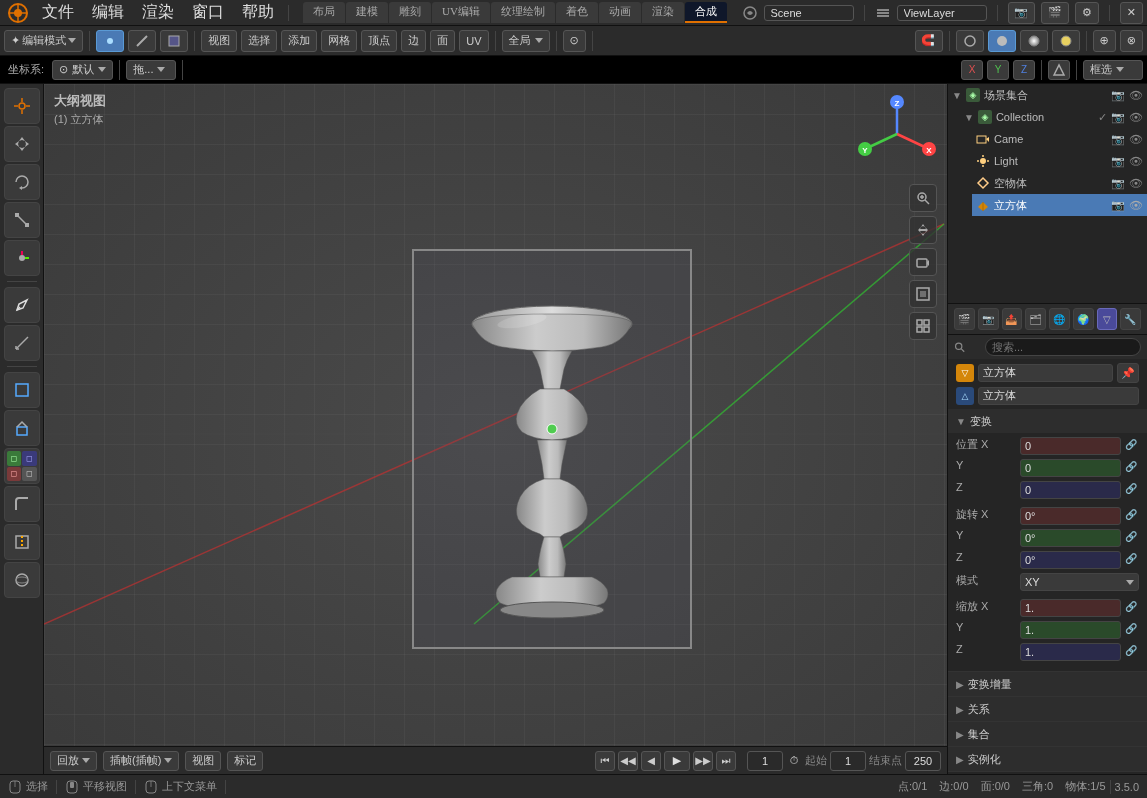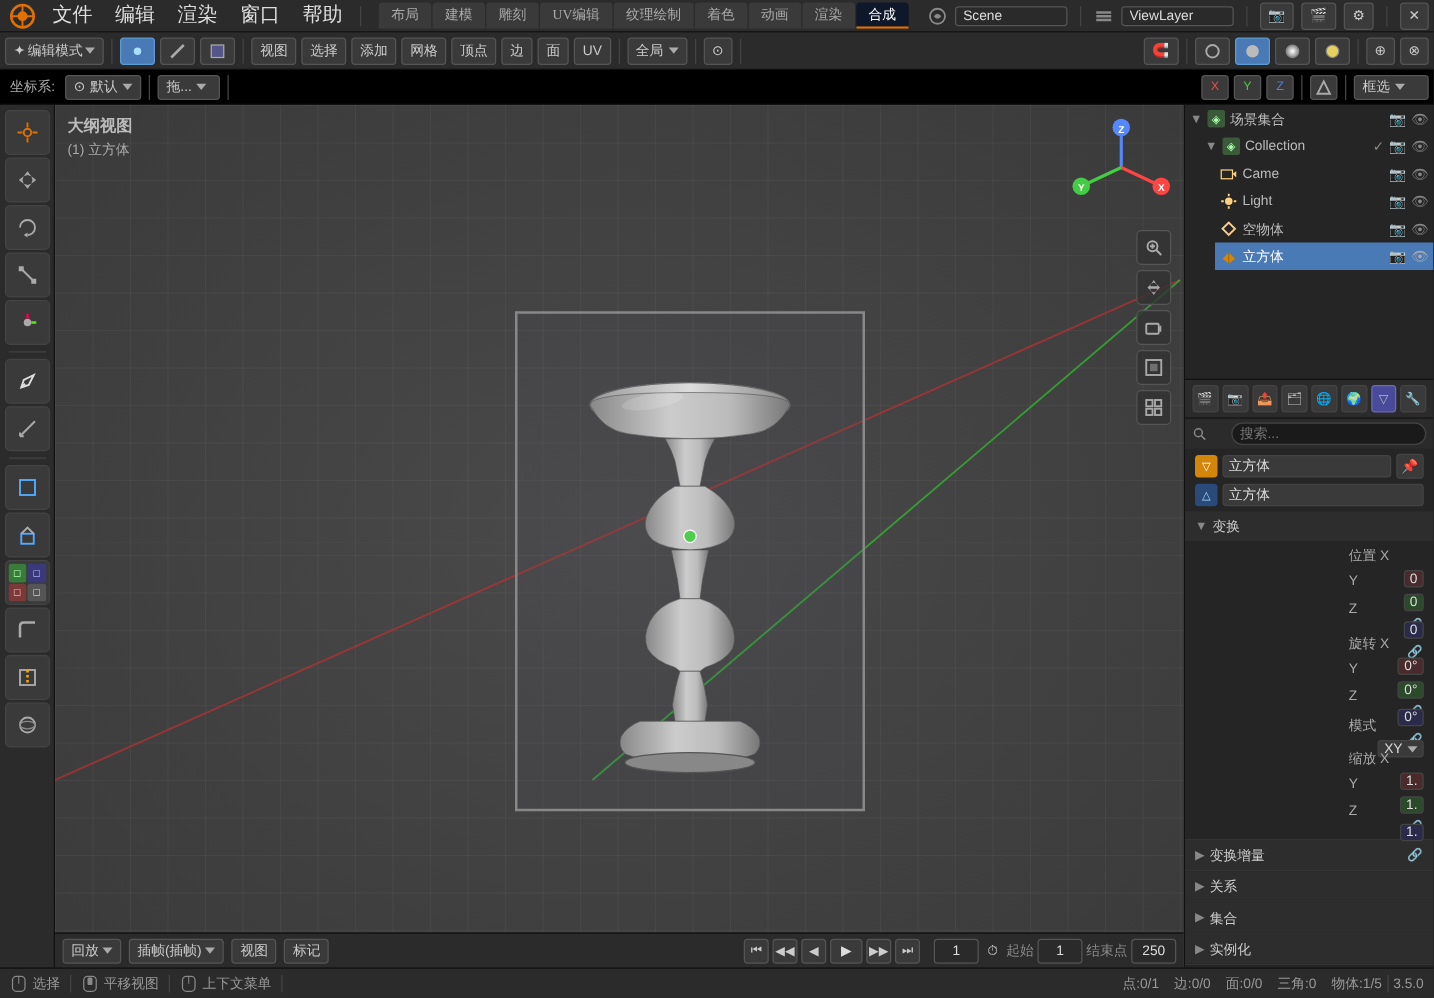"位置 X" .prop-row { align-items: flex-end -> flex-start; flex-direction: column -> none }
